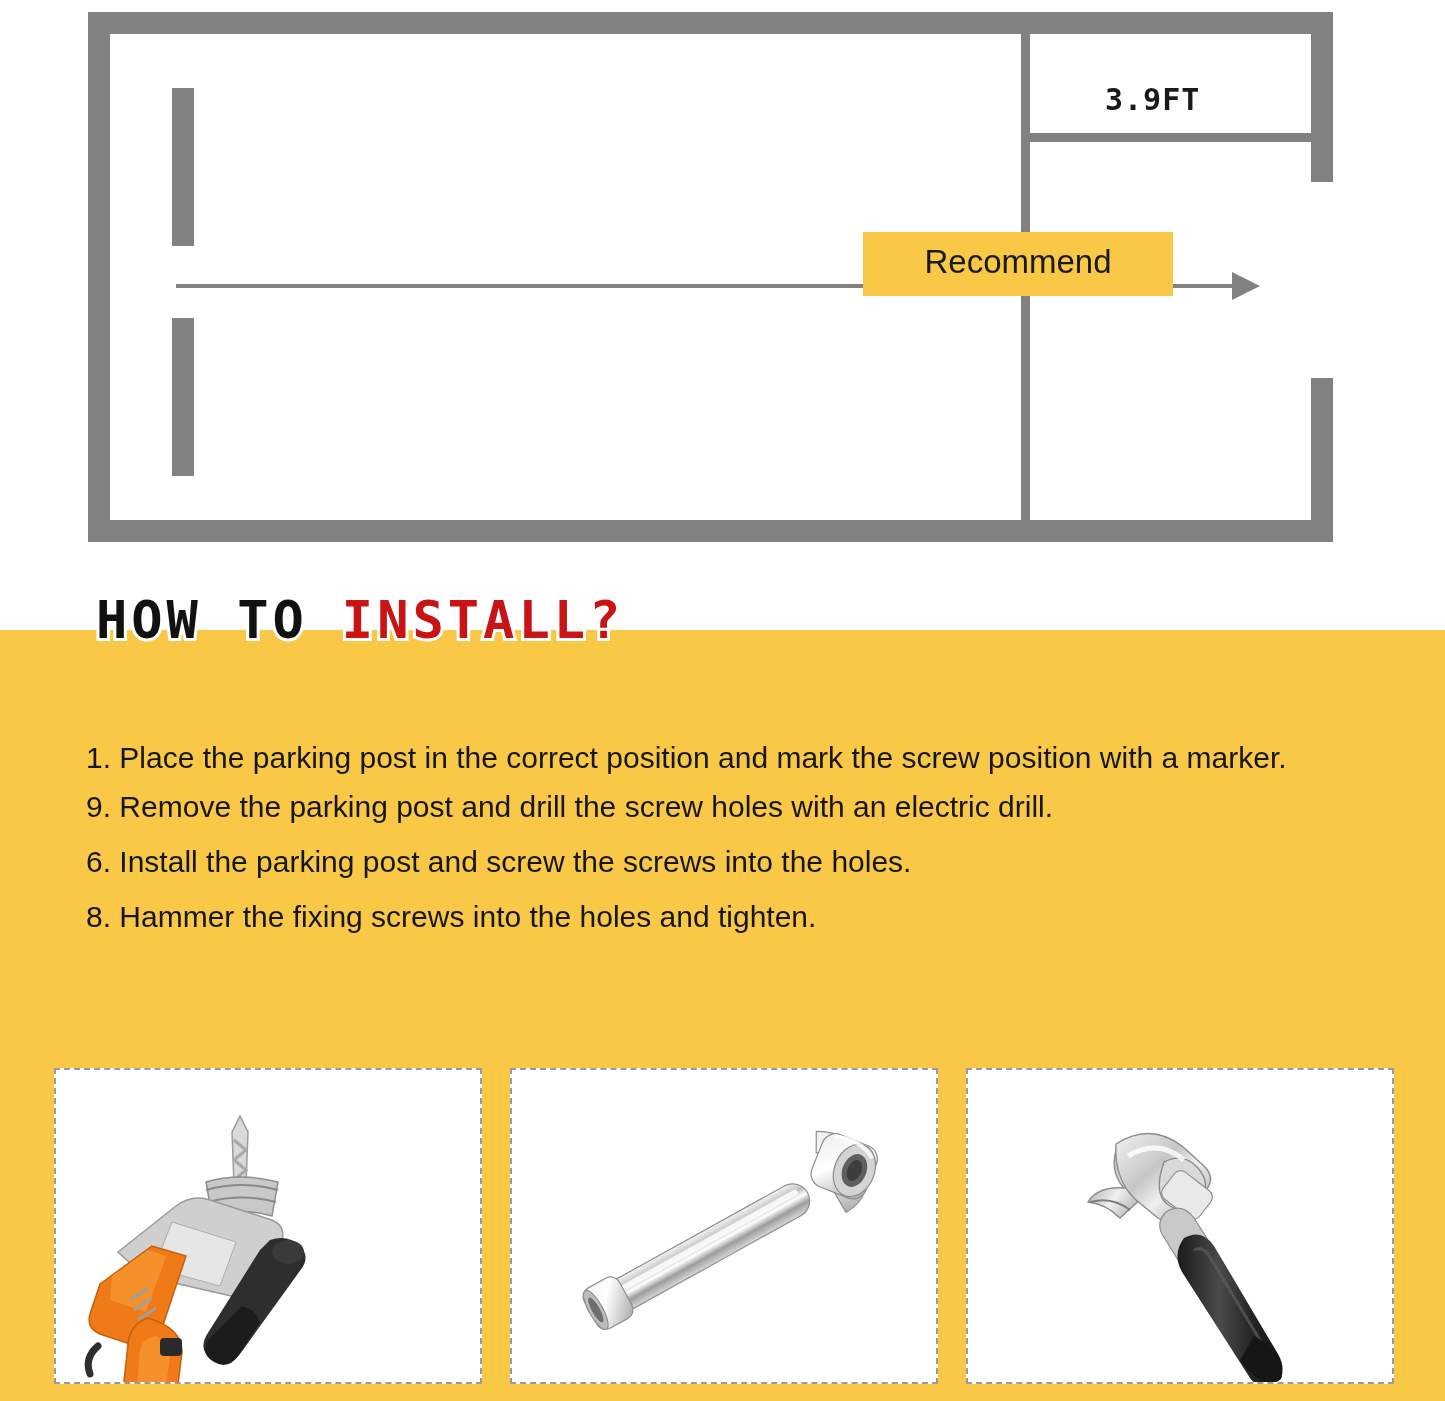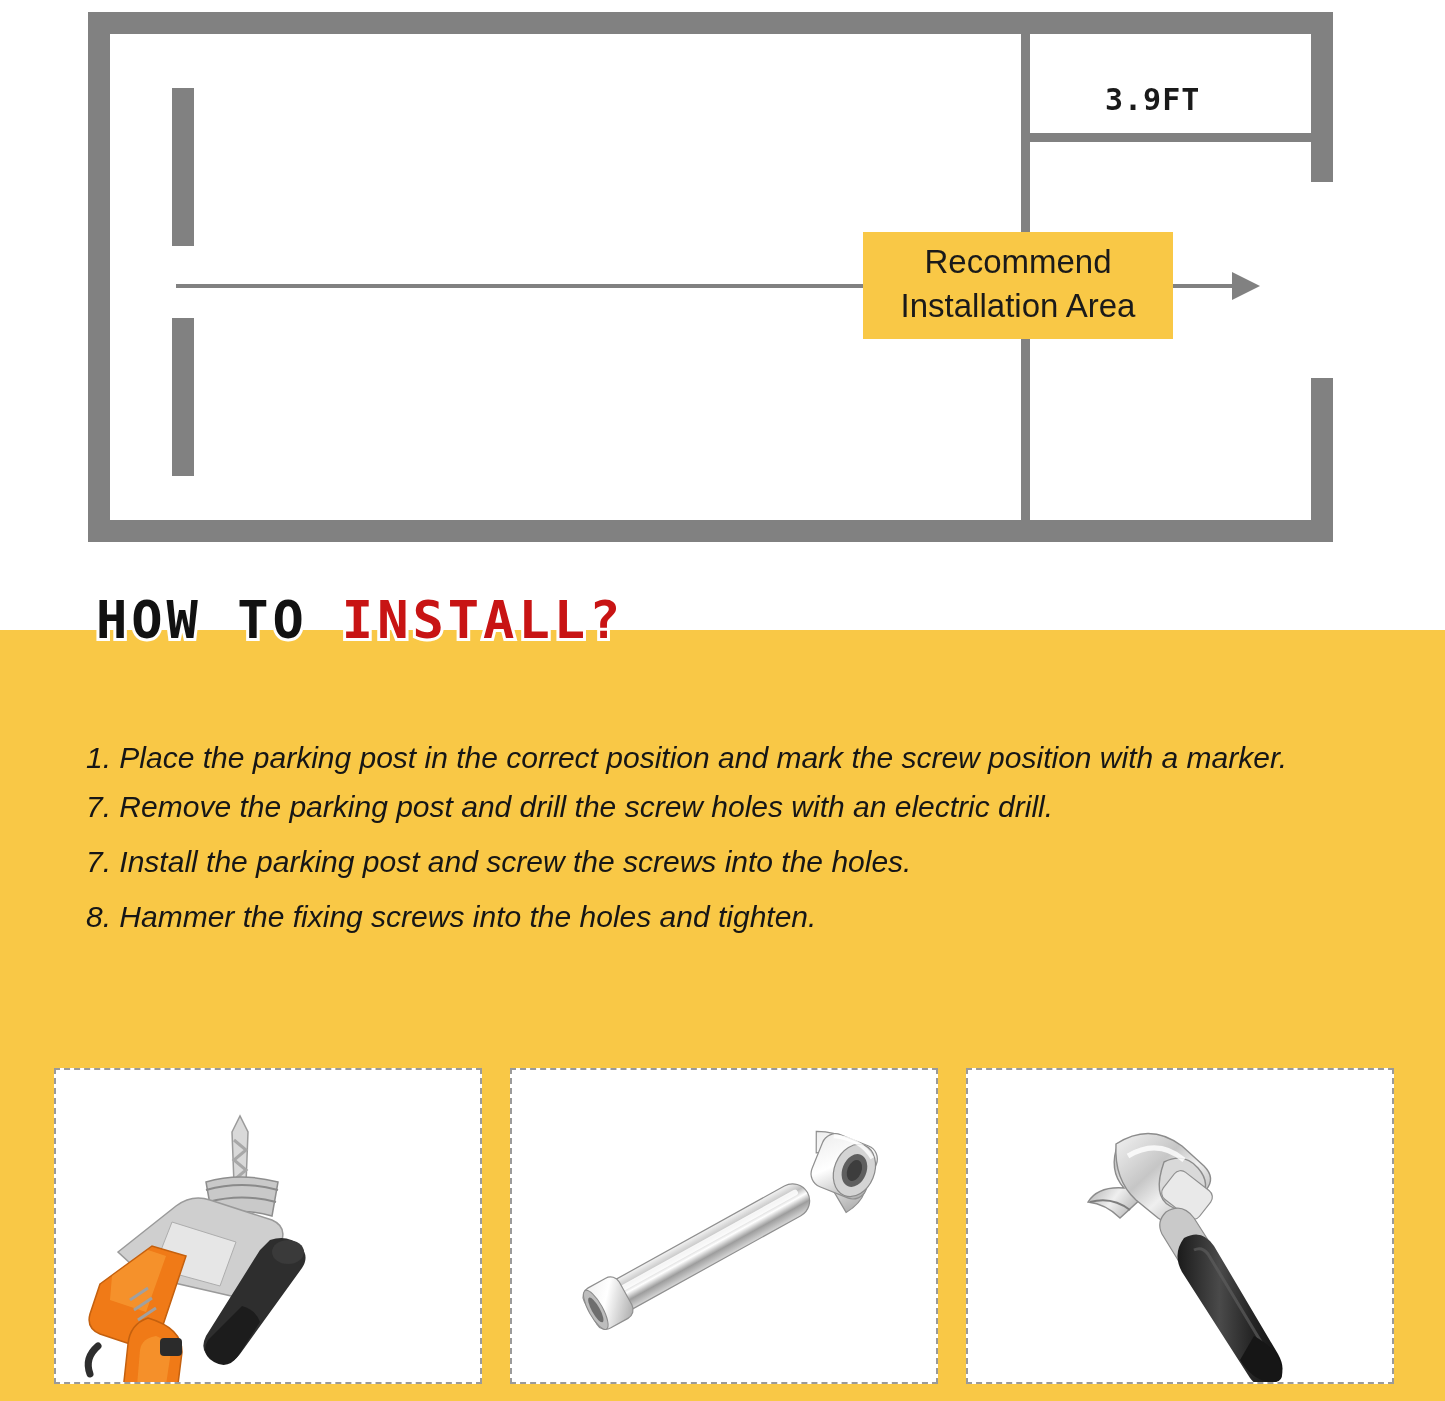"Installation Area" div { html: <div>Installation Area</div> -> none }
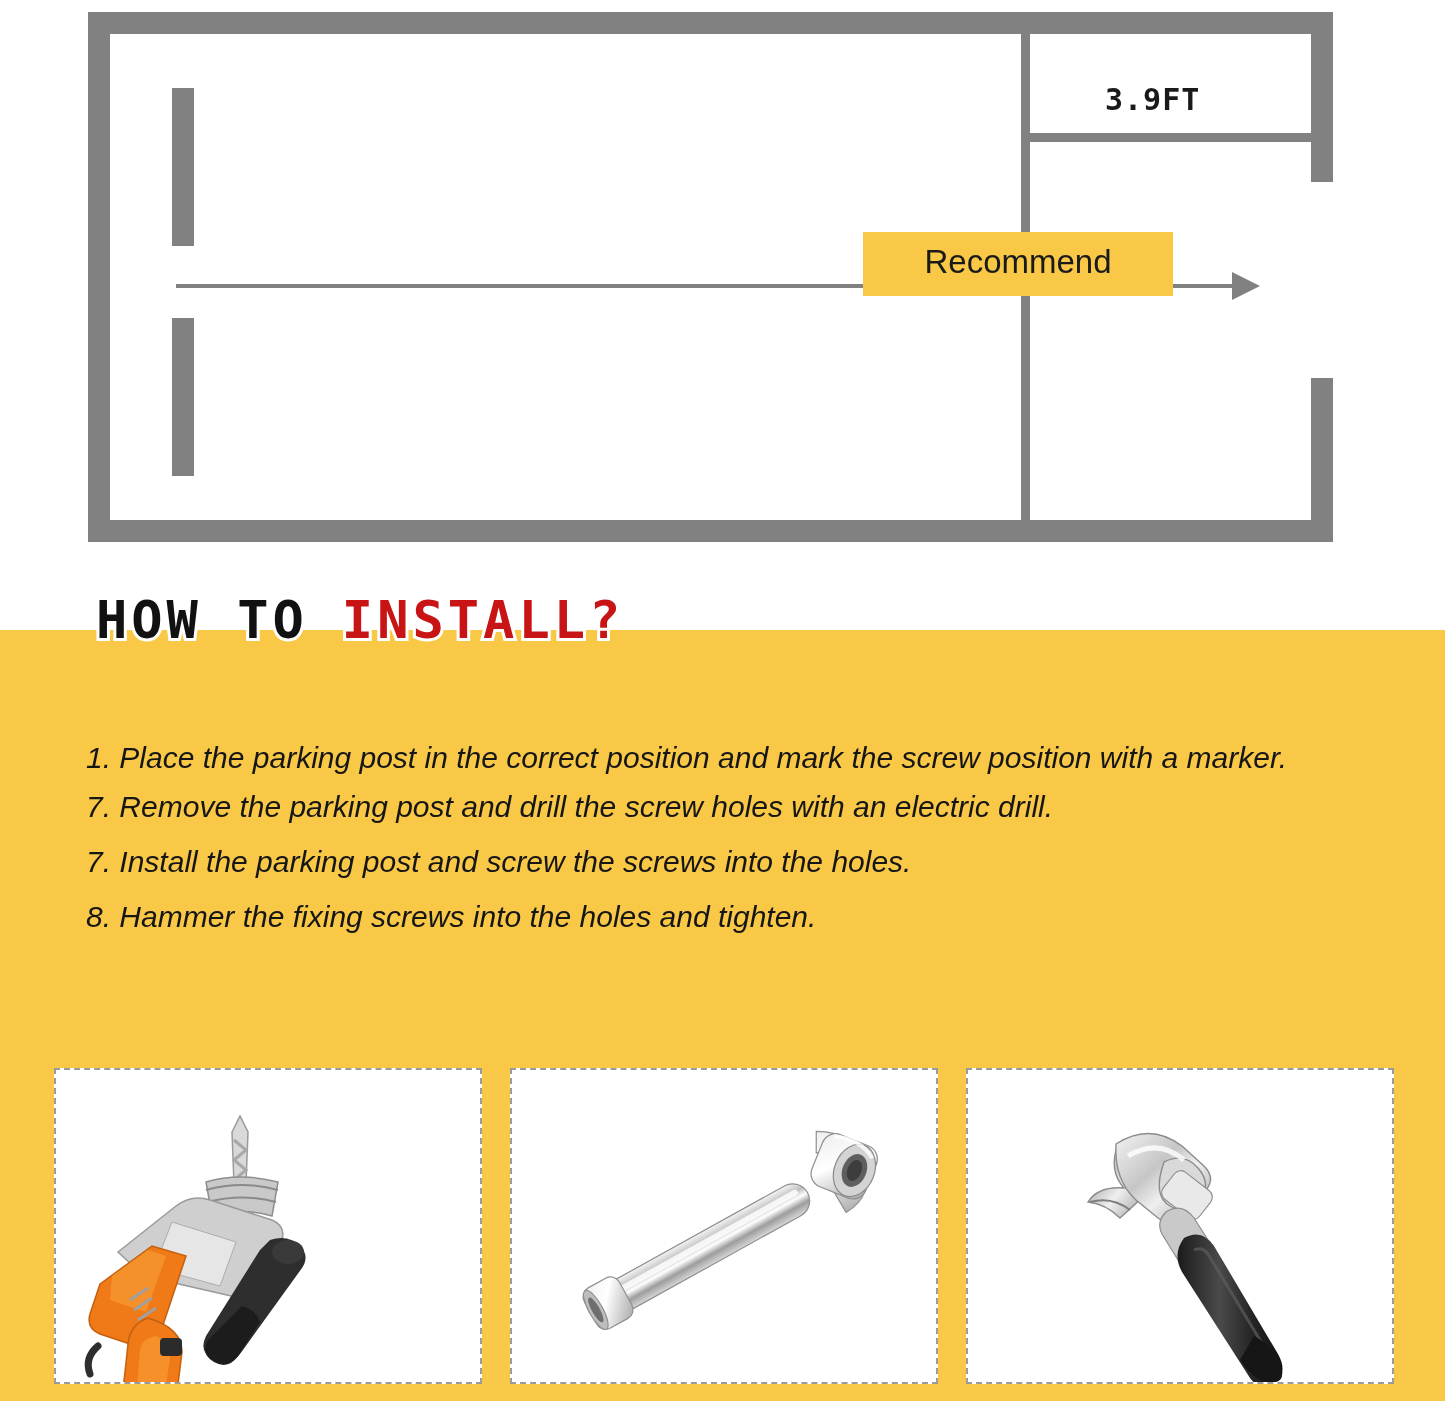"1. Place the parking post" .step { font-style: italic -> none }
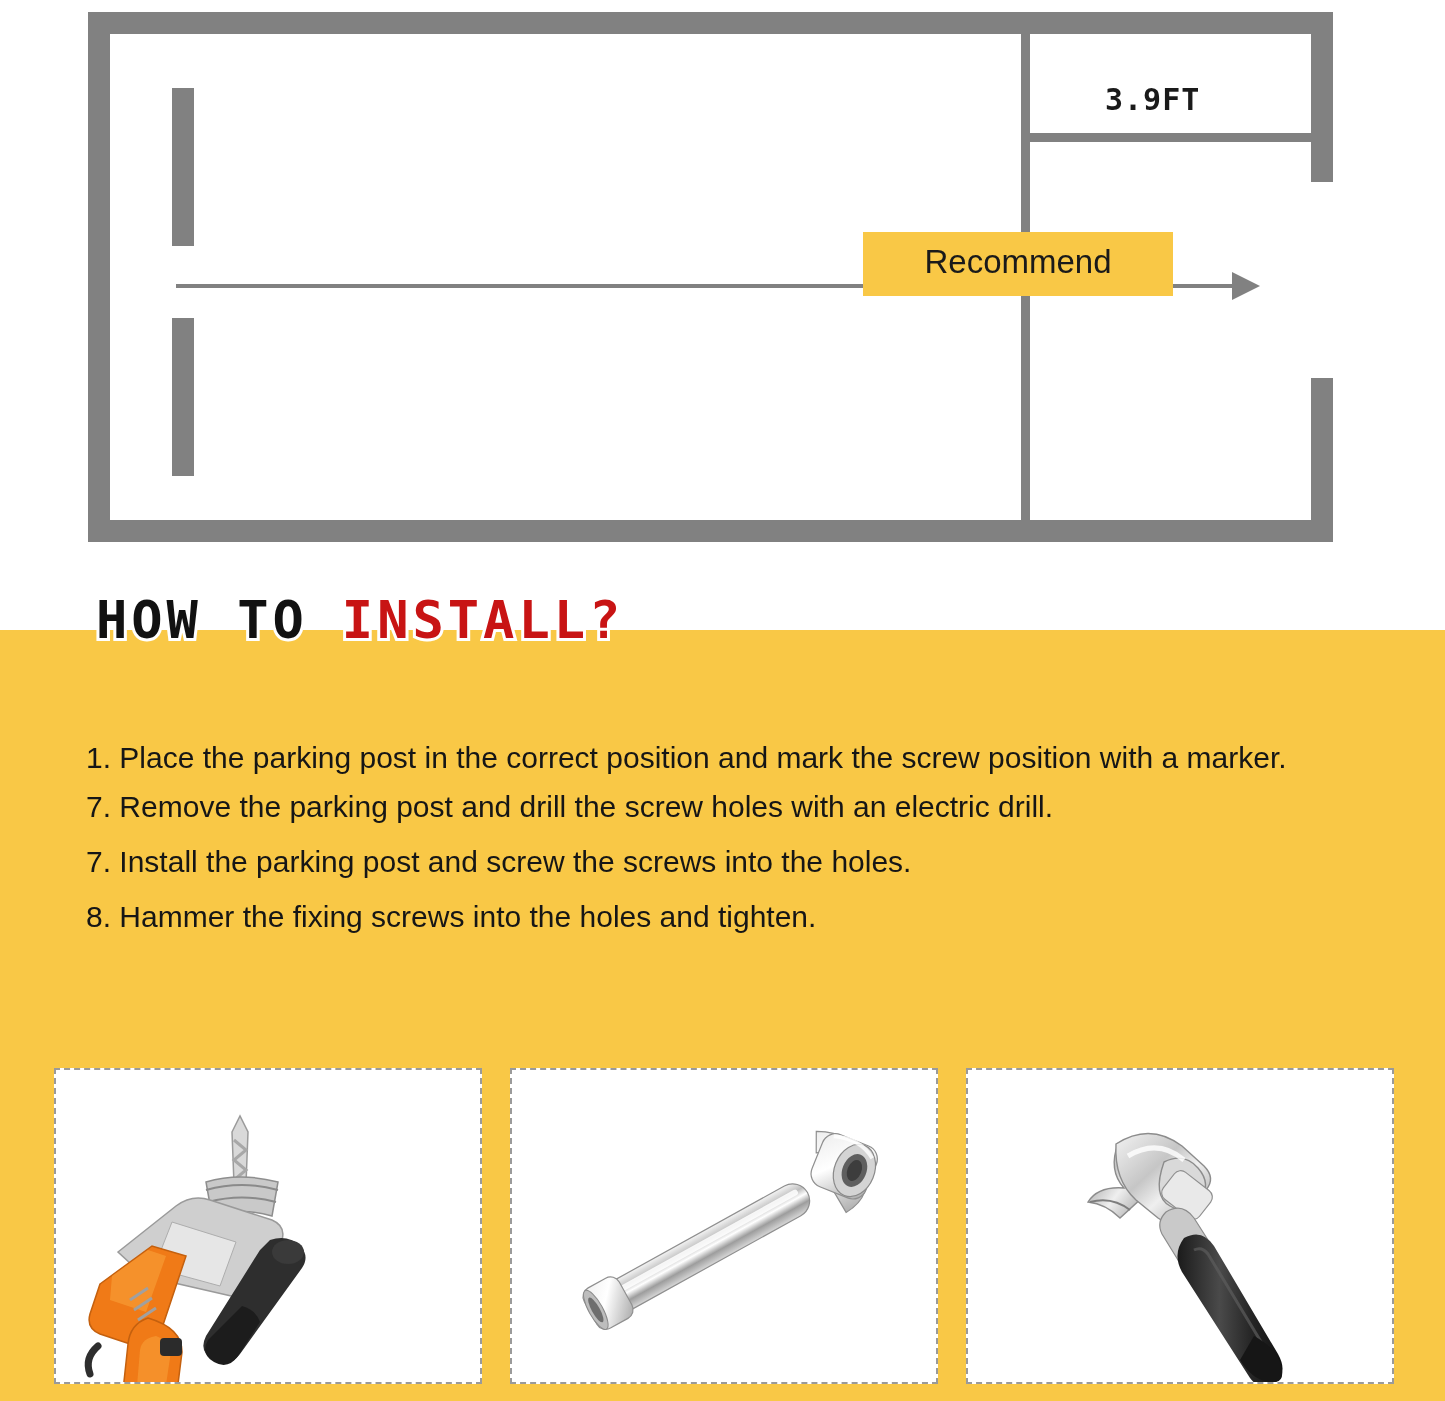"7. Remove the parking post" div.step { text: 7 -> 9 }
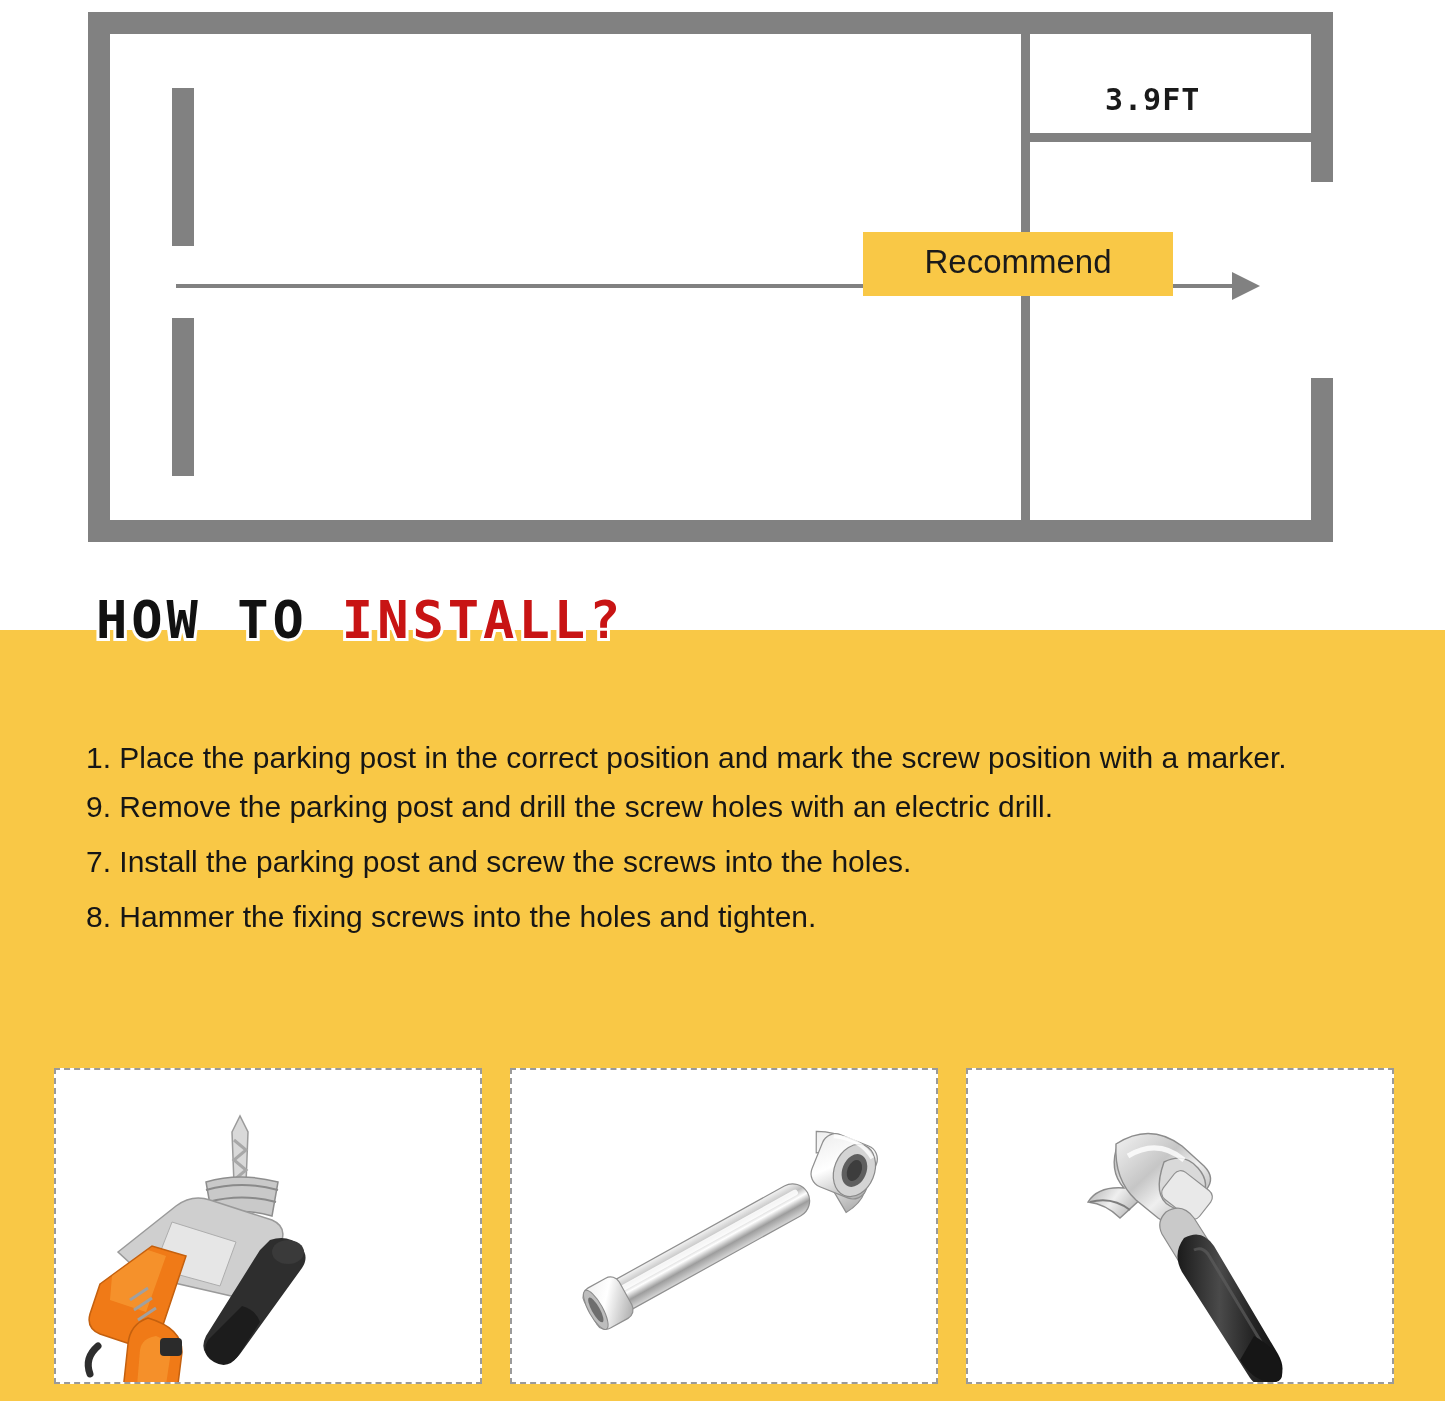"7. Install the parking post" div.step { text: 7 -> 6 }
